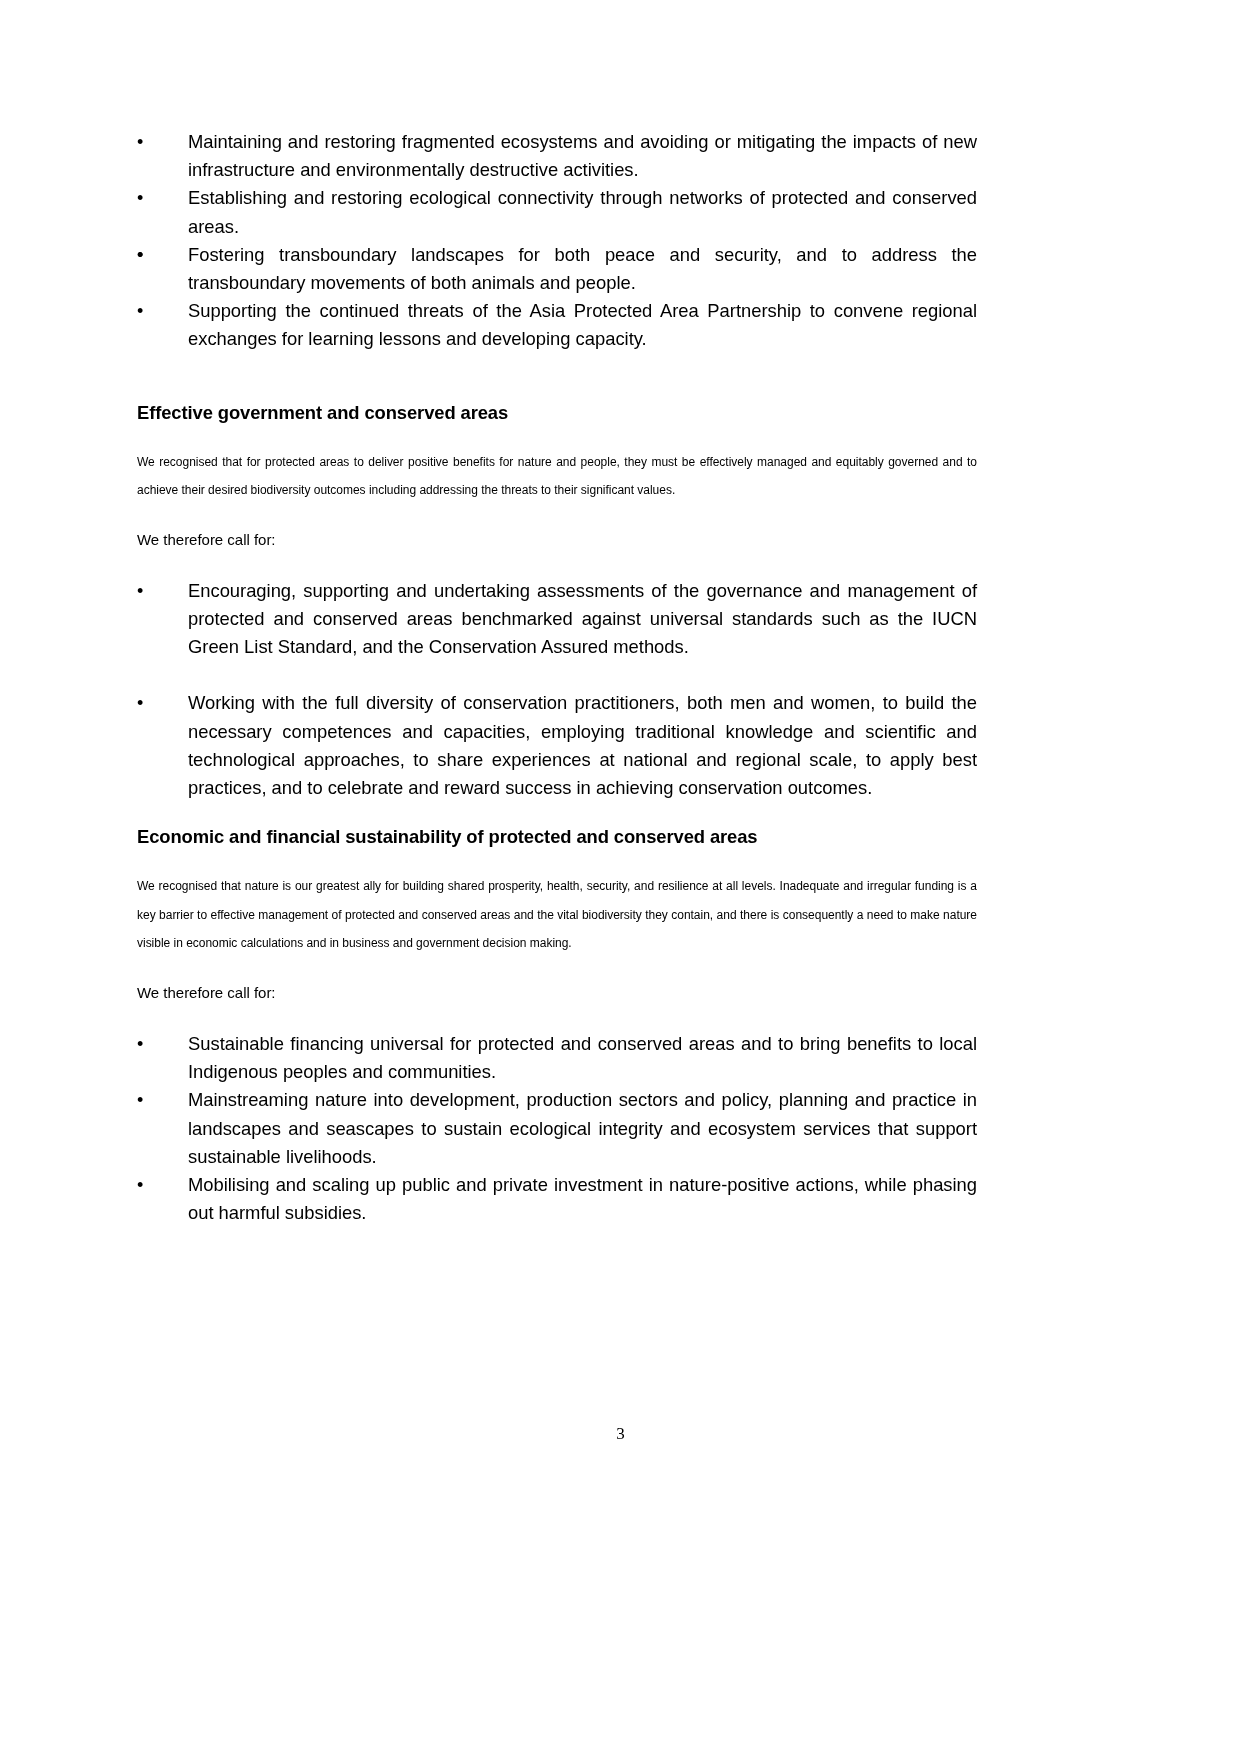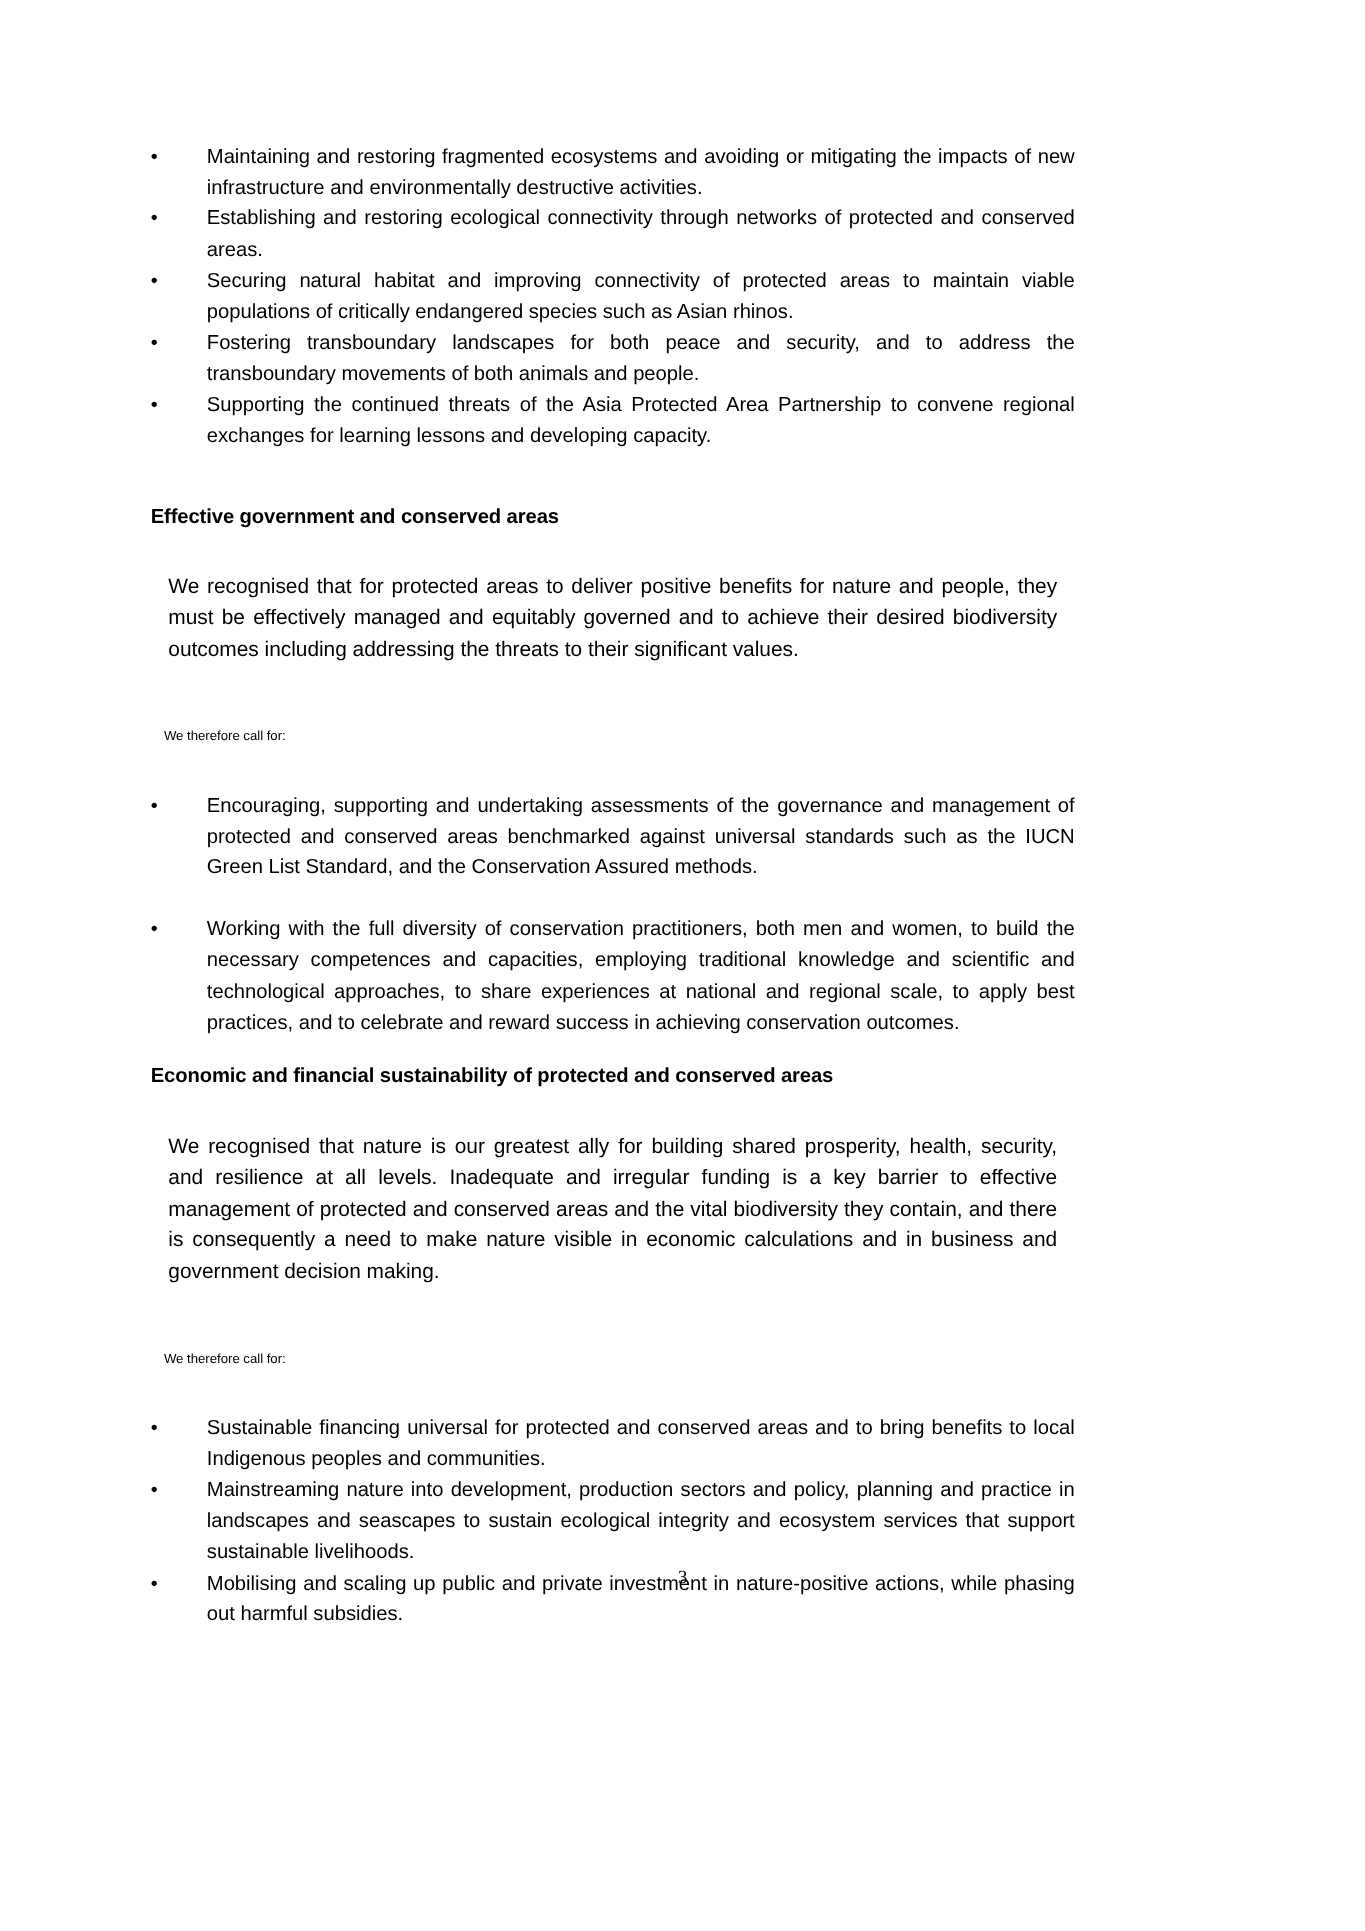"Securing natural habitat and improving" span { html: <span>Securing natural habitat and improving connectivity of protected areas to maintain viable populations of critically endangered species such as Asian rhinos.</span> -> none }
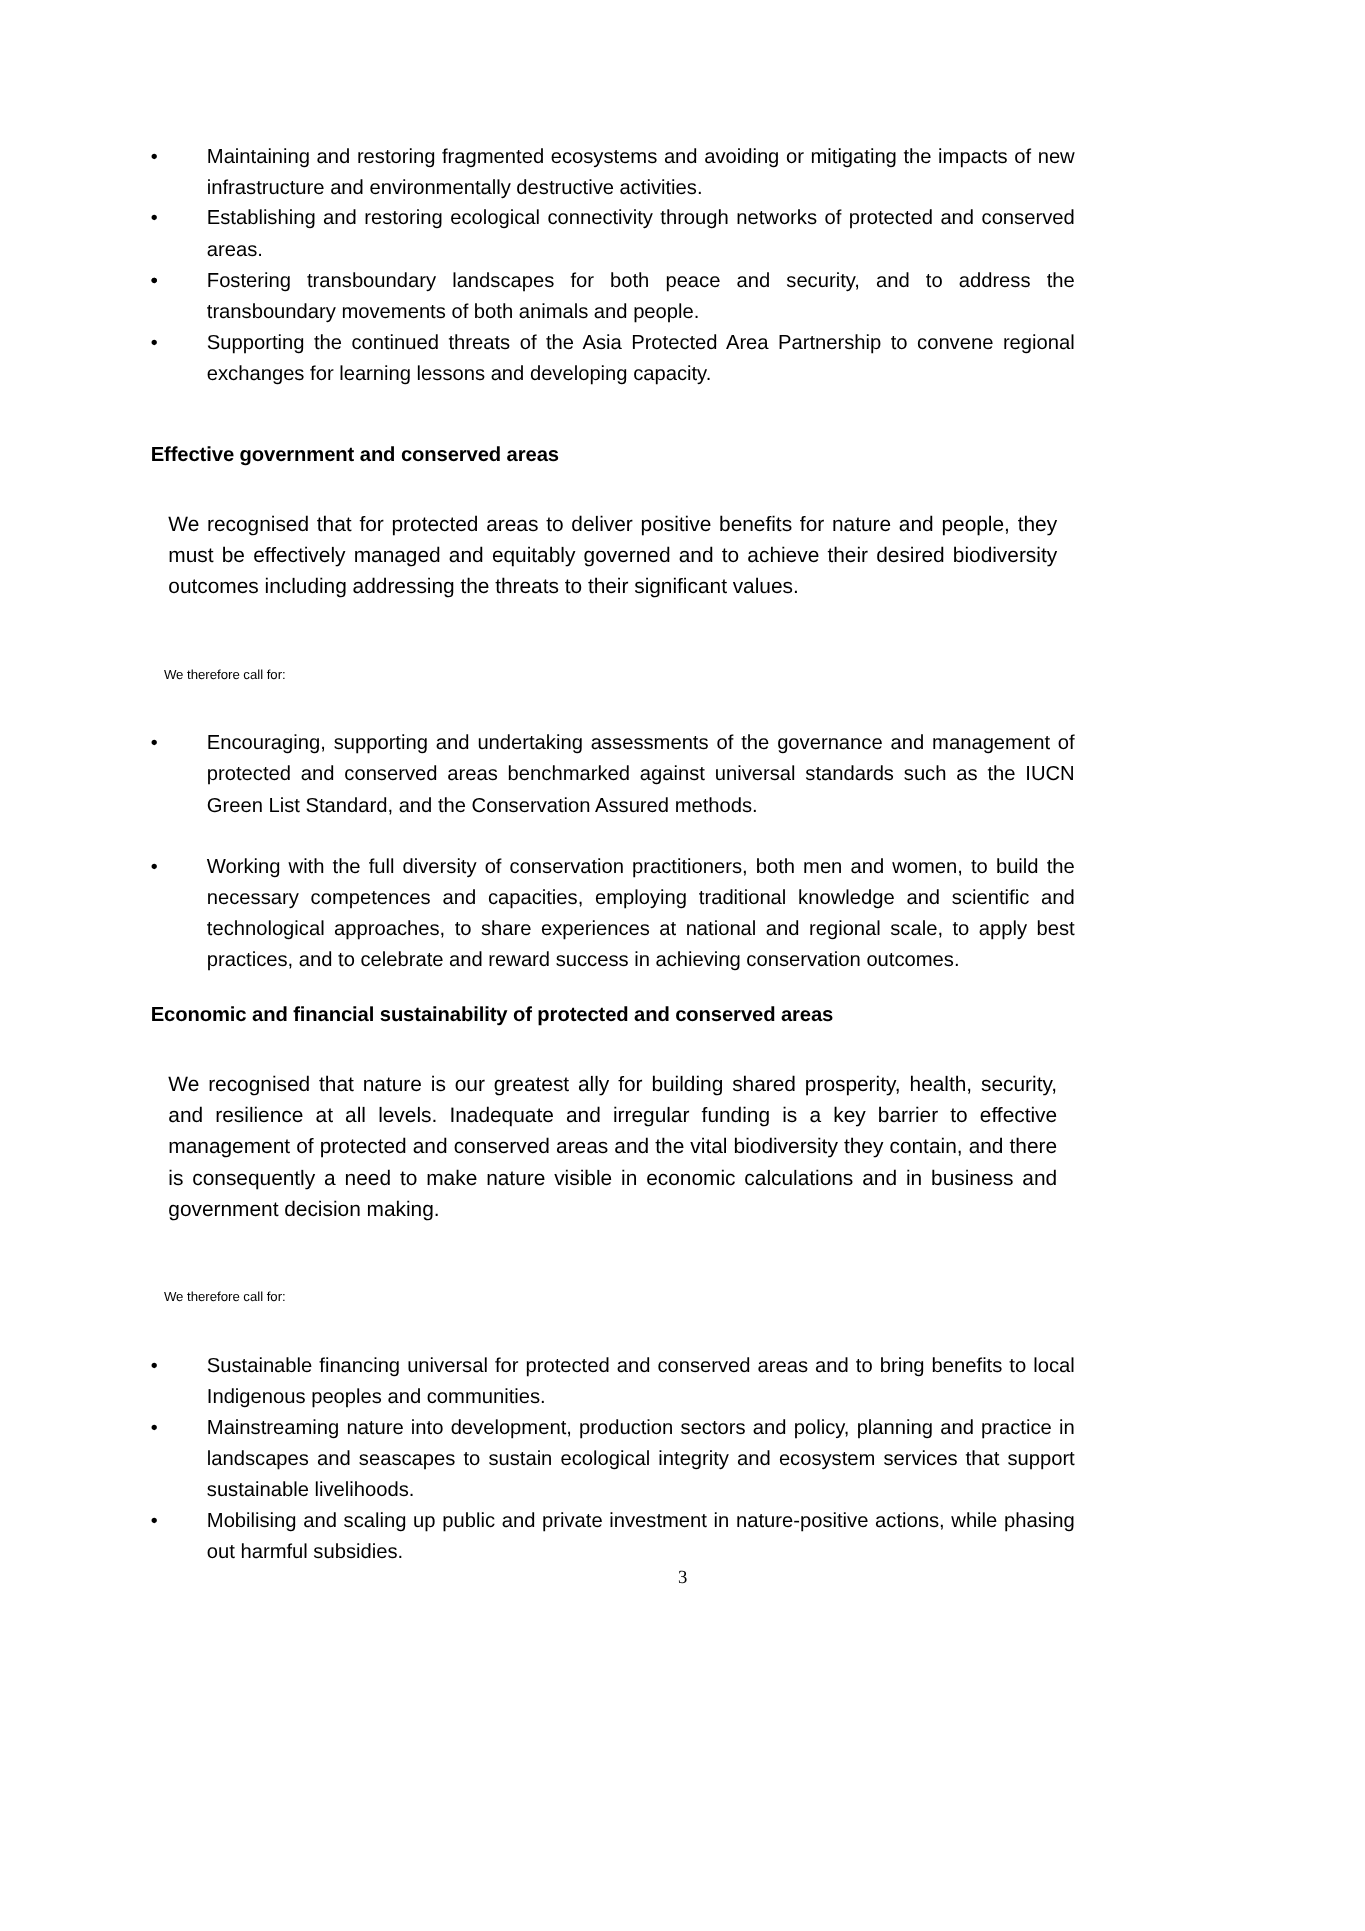"We recognised that for protected" p.para { font-size: 19px -> 12px; margin: 16px -> 0 }
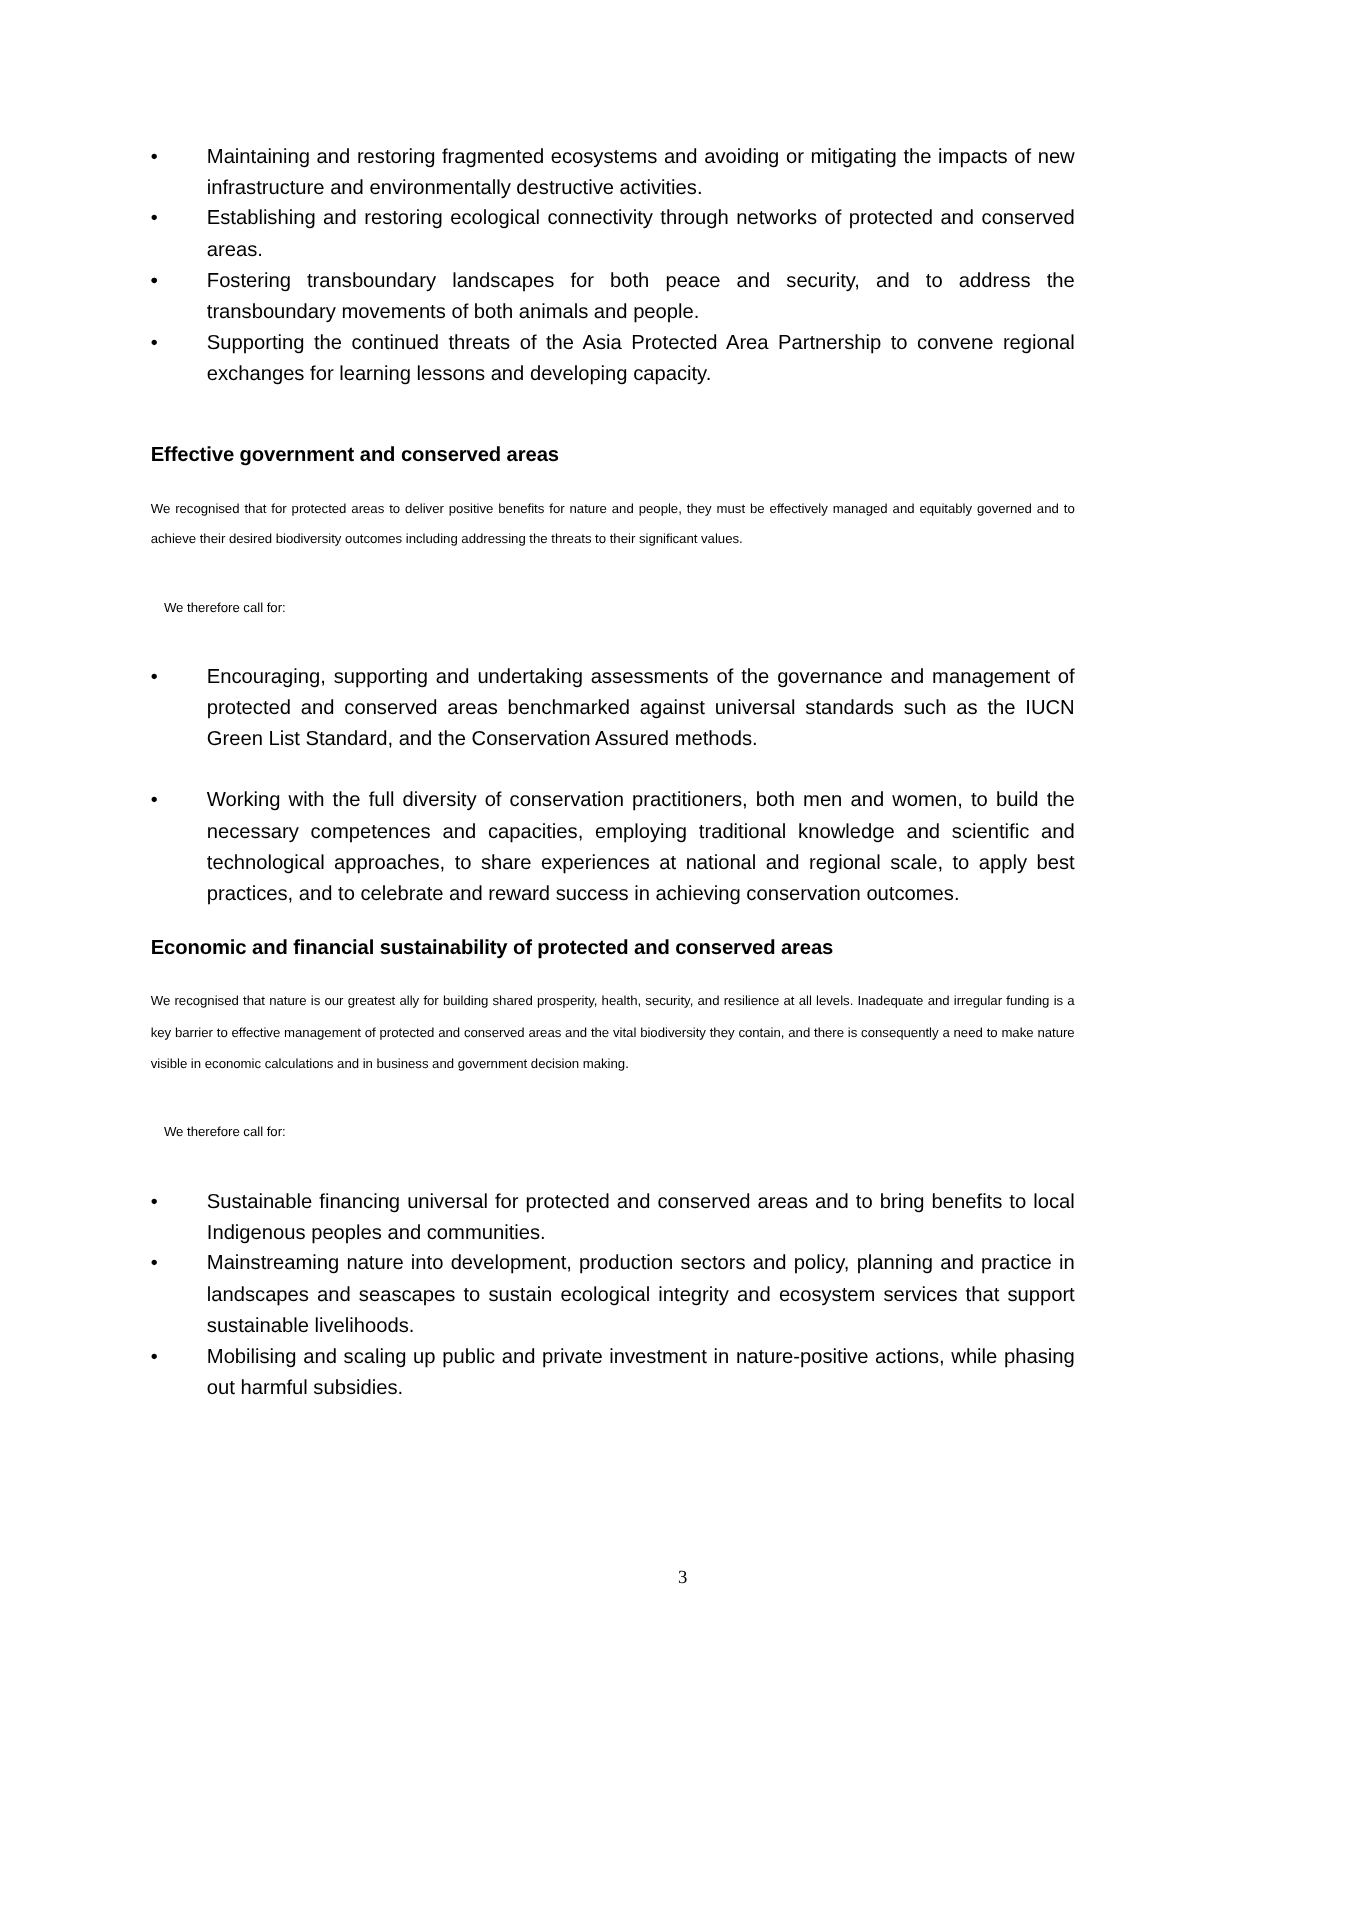"We therefore call for:" p.plain { font-size: 12px -> 15px; margin: 12px -> 0 }
